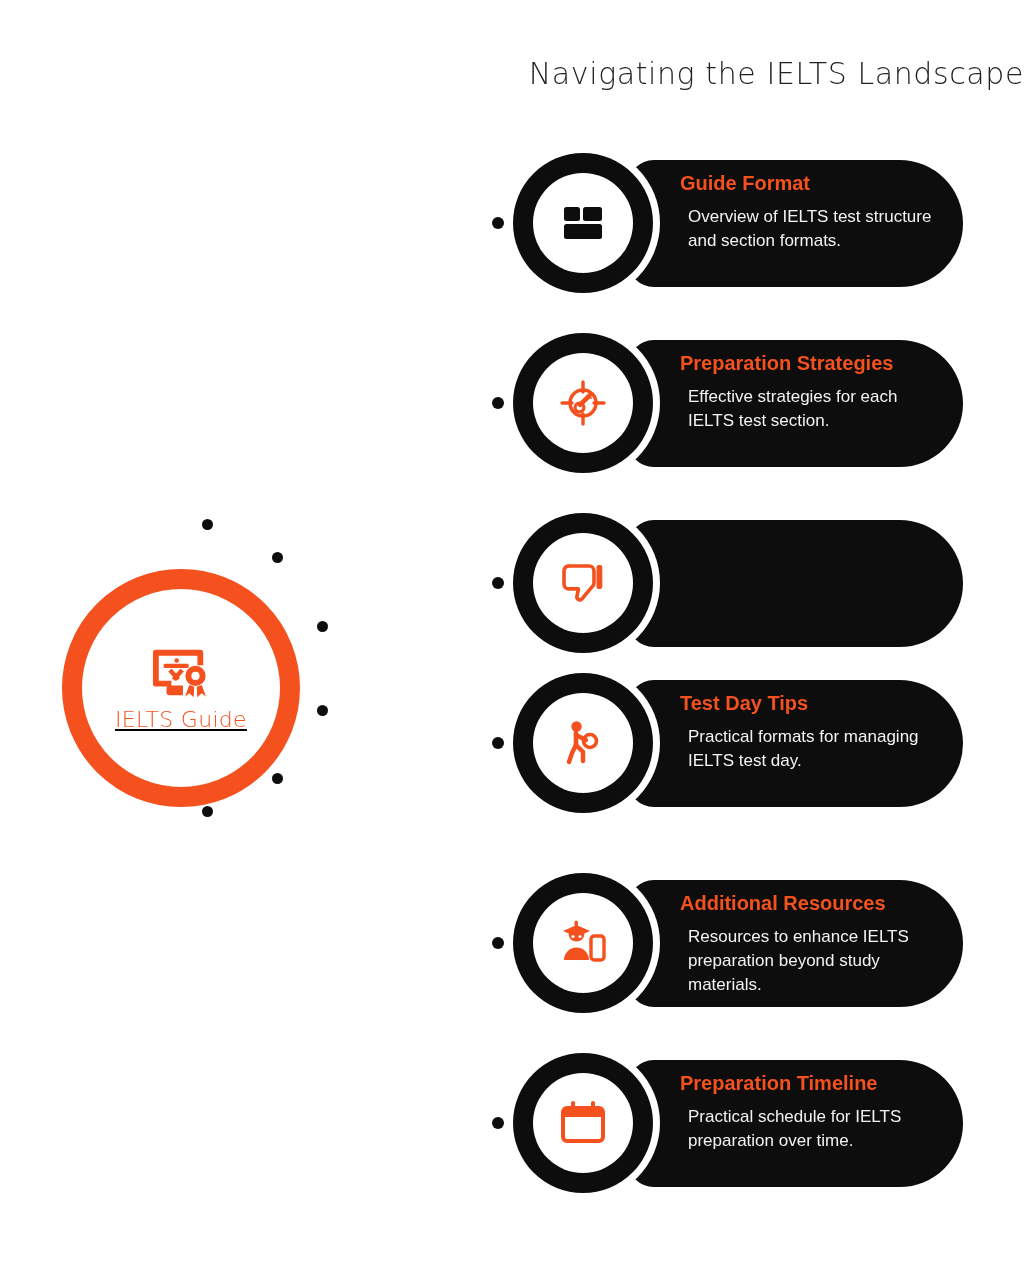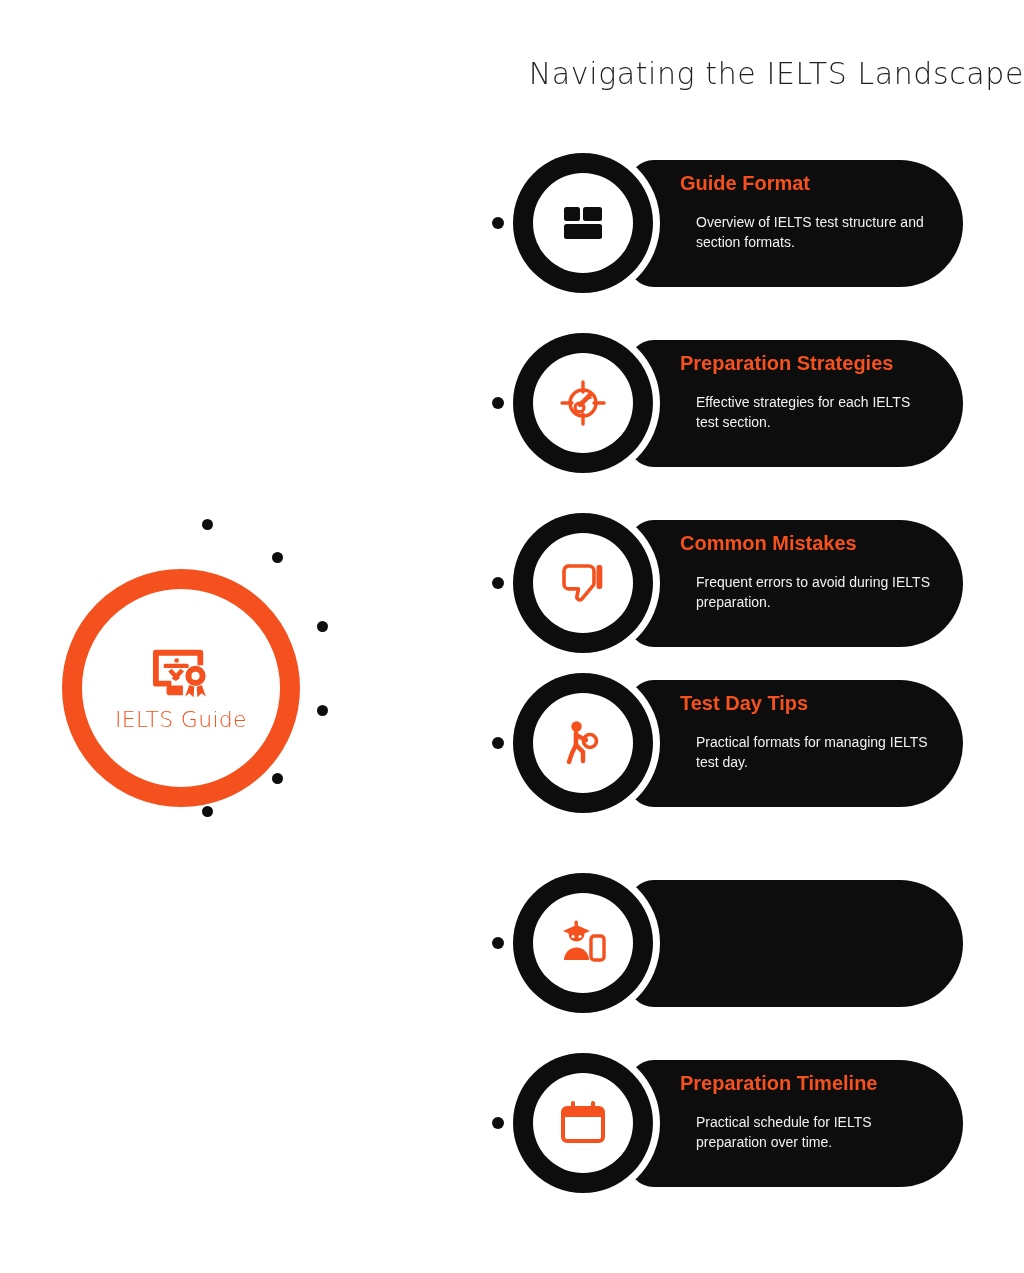"Overview of IELTS test structure" .row-desc { font-size: 14px -> 17px; margin: 16px -> 8px }
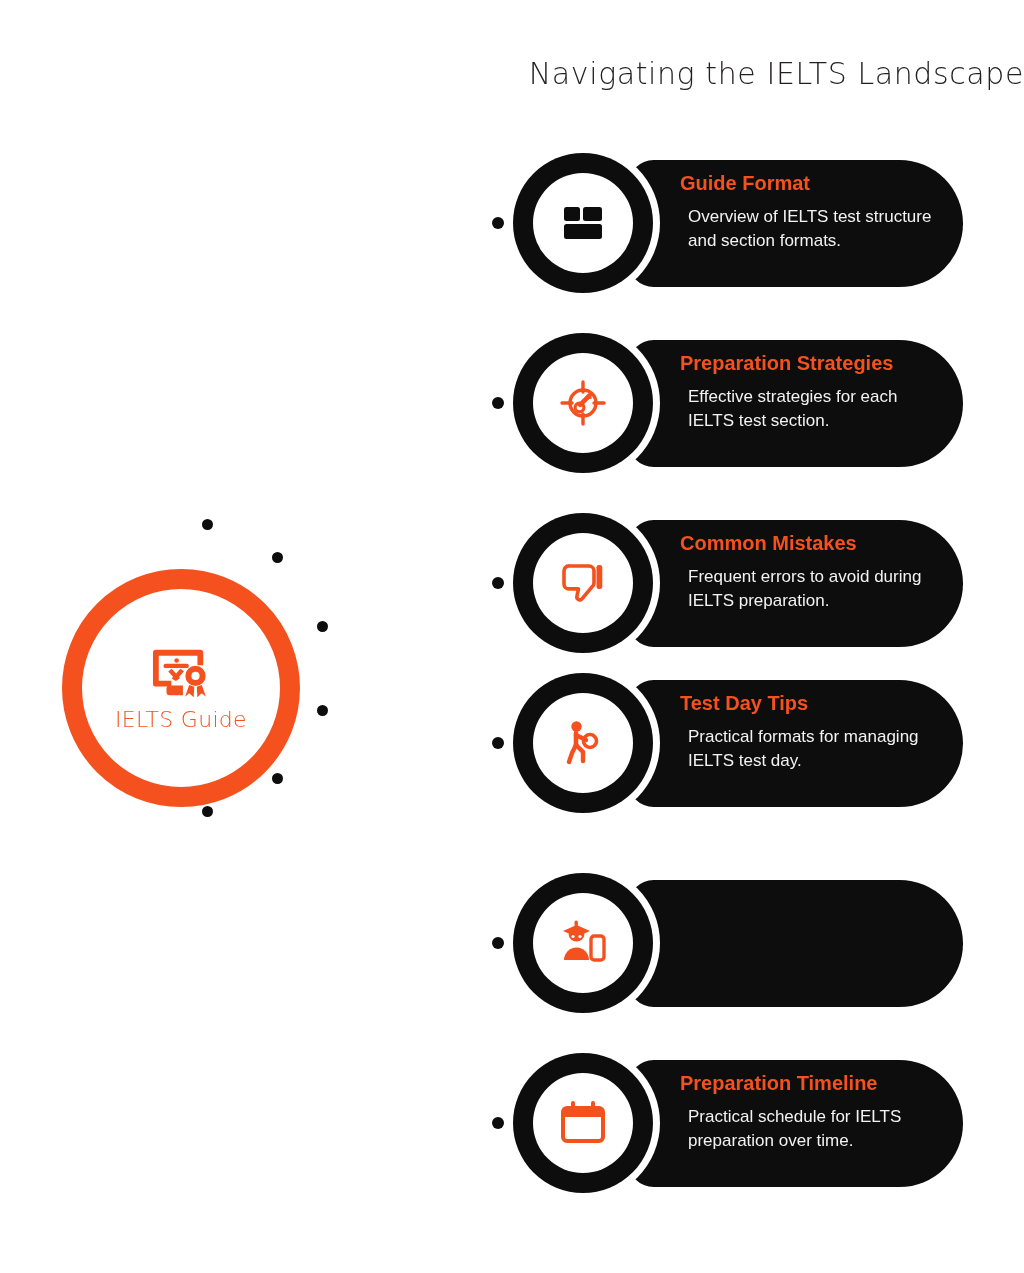"Common Mistakes" div.row-text { html: <div> <p>Common Mistakes</p> <p>Frequent errors to avoid during IELTS preparation.</p> </div> -> none }
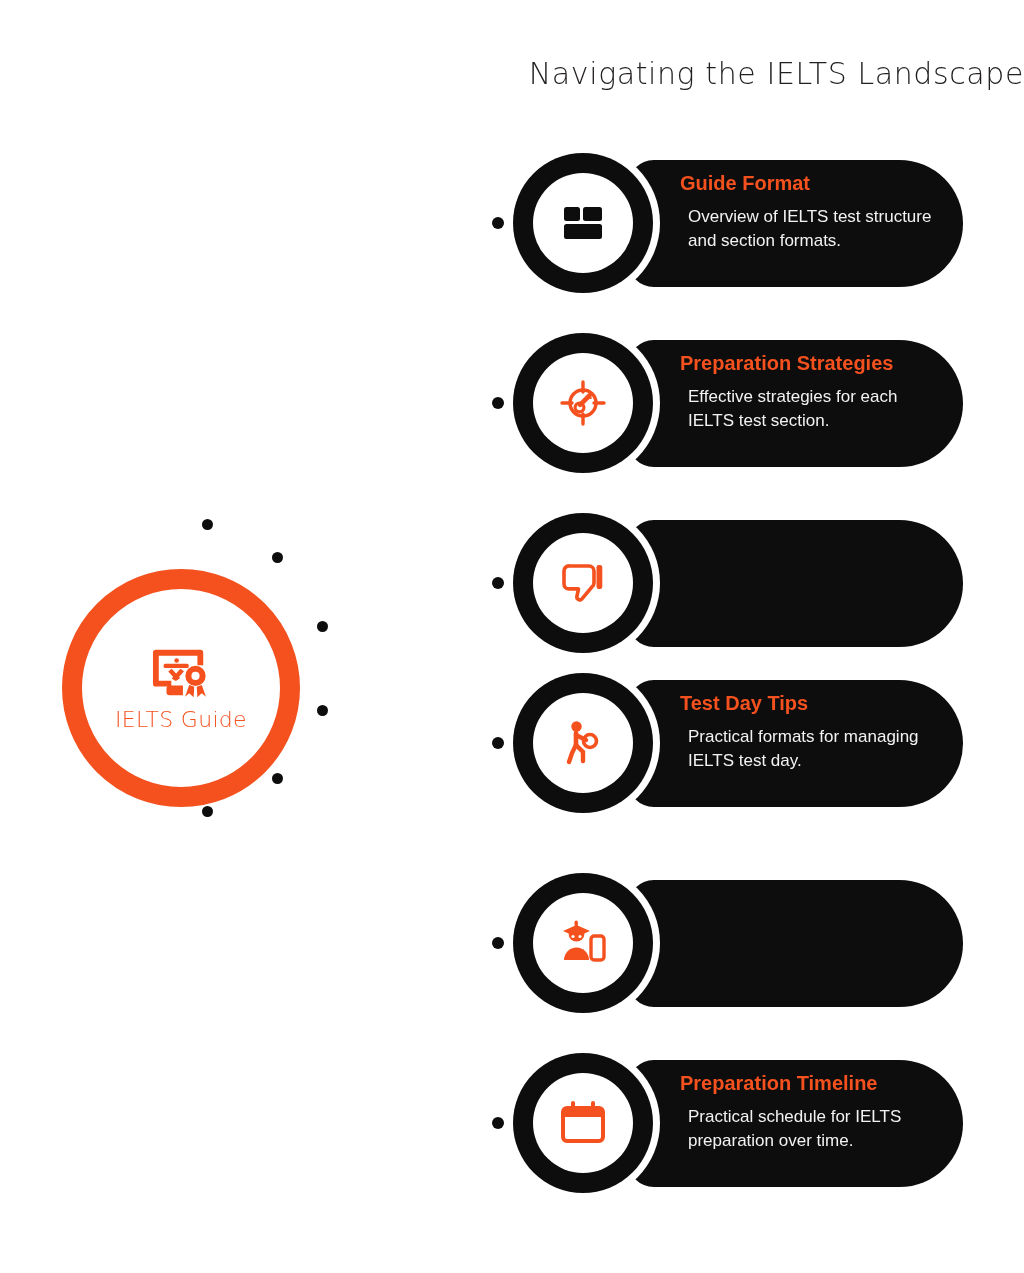"IELTS Guide" .hub-inner { text-decoration: none -> underline }
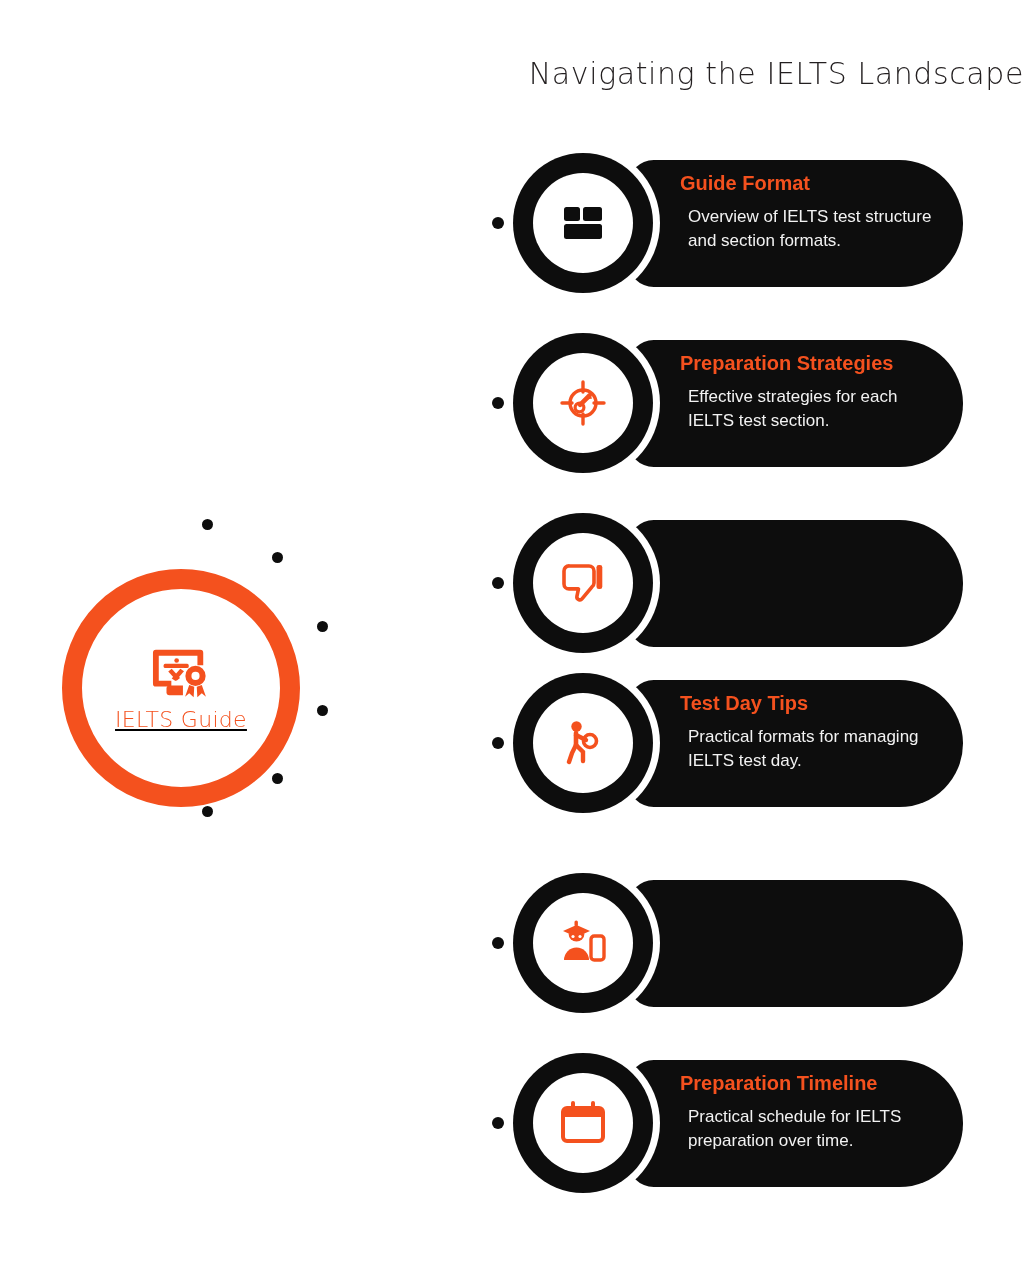"Additional Resources" div.row-text { html: none -> <div> <p>Additional Resources</p> <p>Resources to enhance IELTS preparation beyond study materials.</p> </div> }
